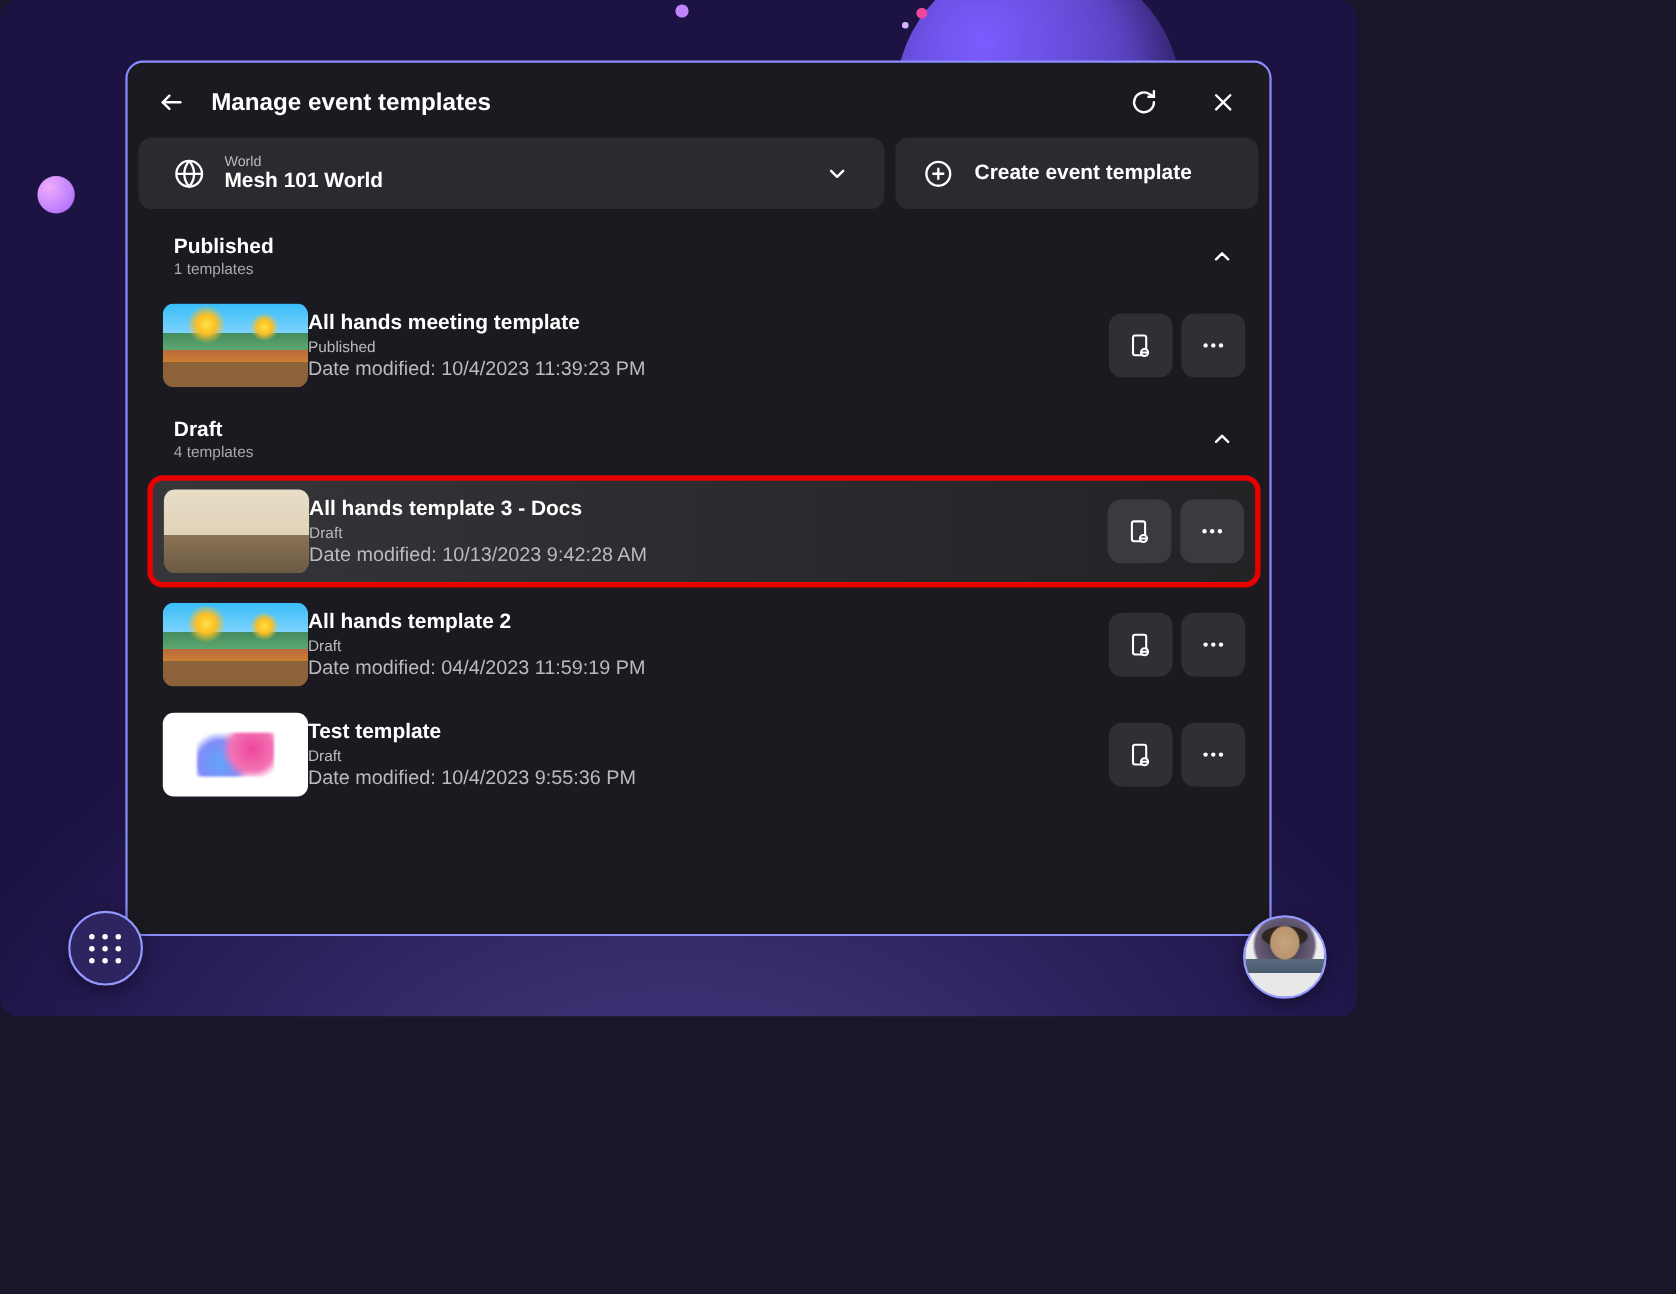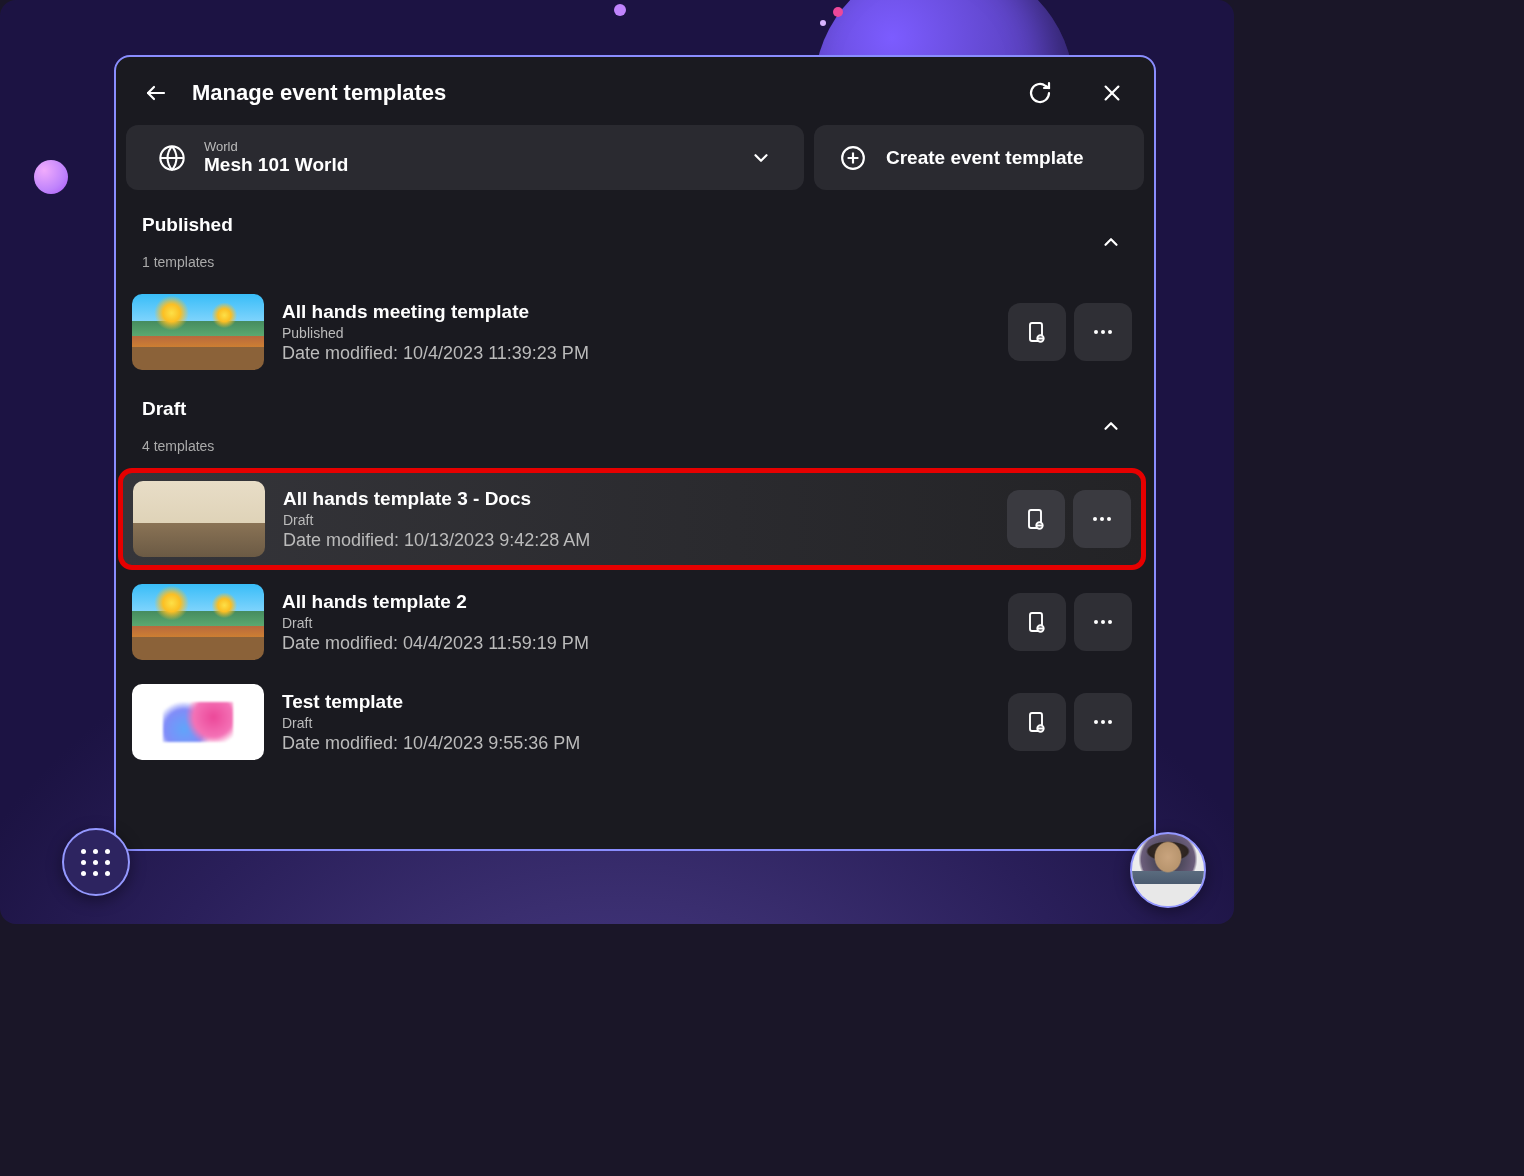"Published" .content { padding: 0 6px 0 0 -> 0 6px 0 16px }
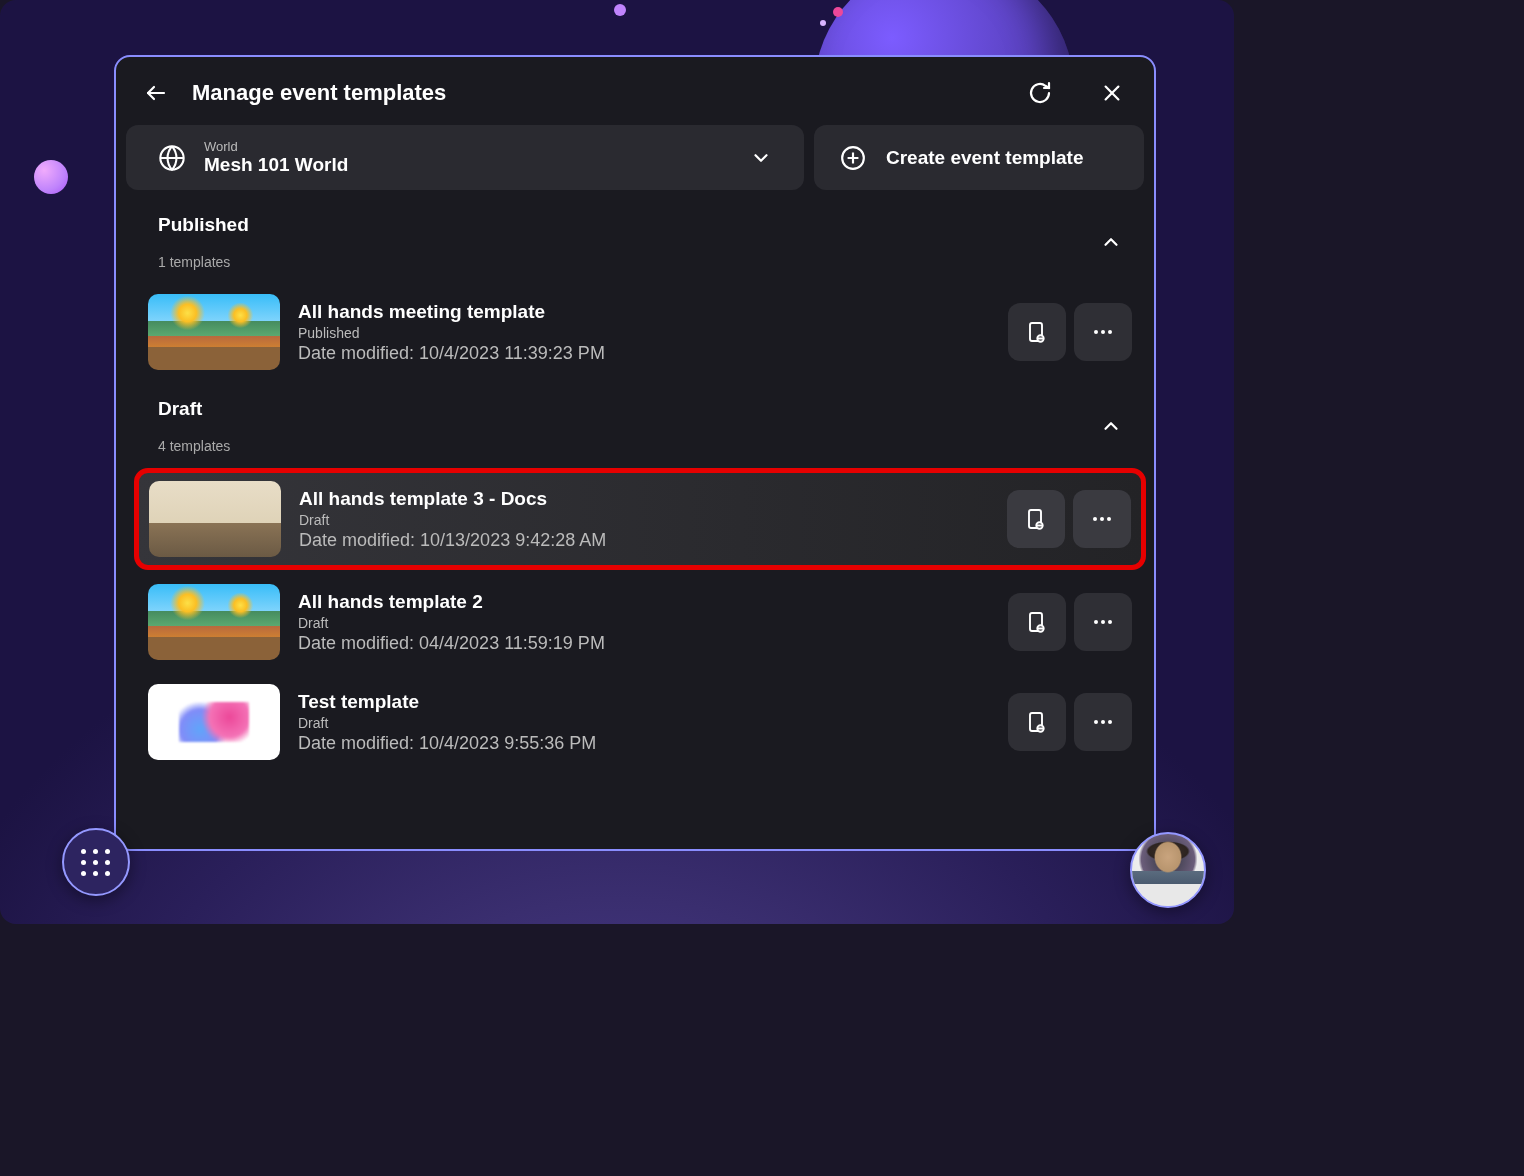"1 templates" .sh-sub { margin-top: 18px -> 0 }
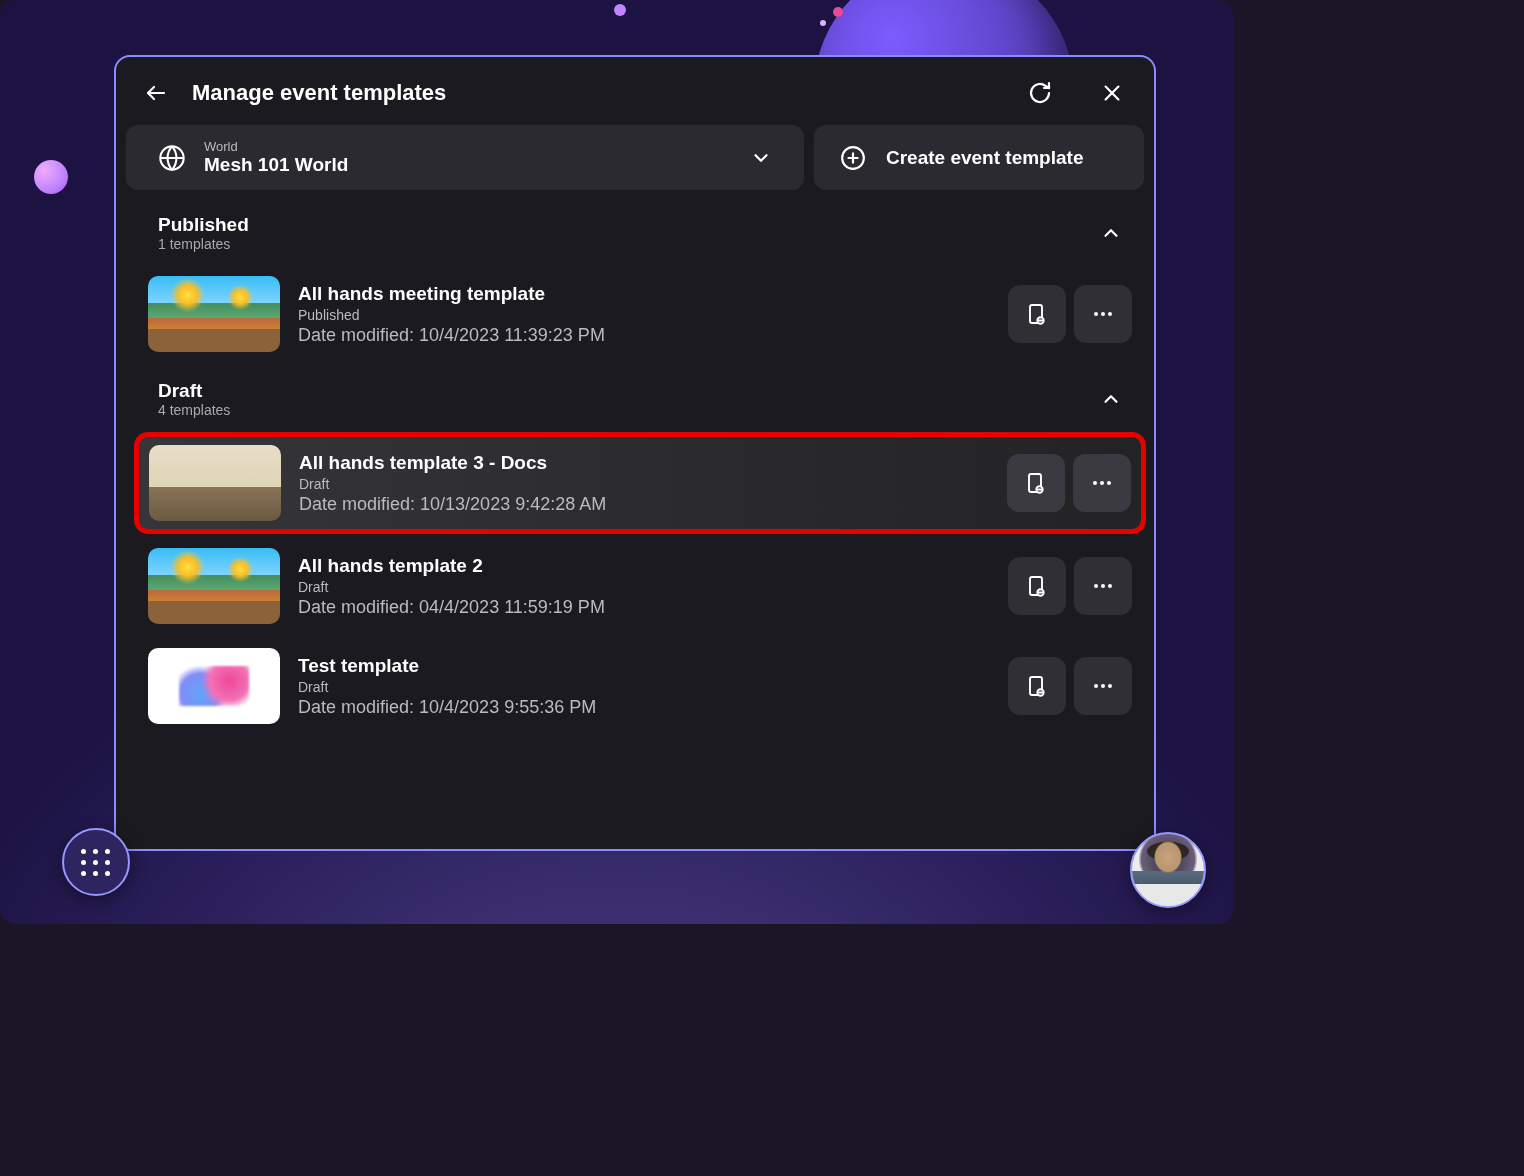"All hands meeting template" .row { gap: 18px -> none }
